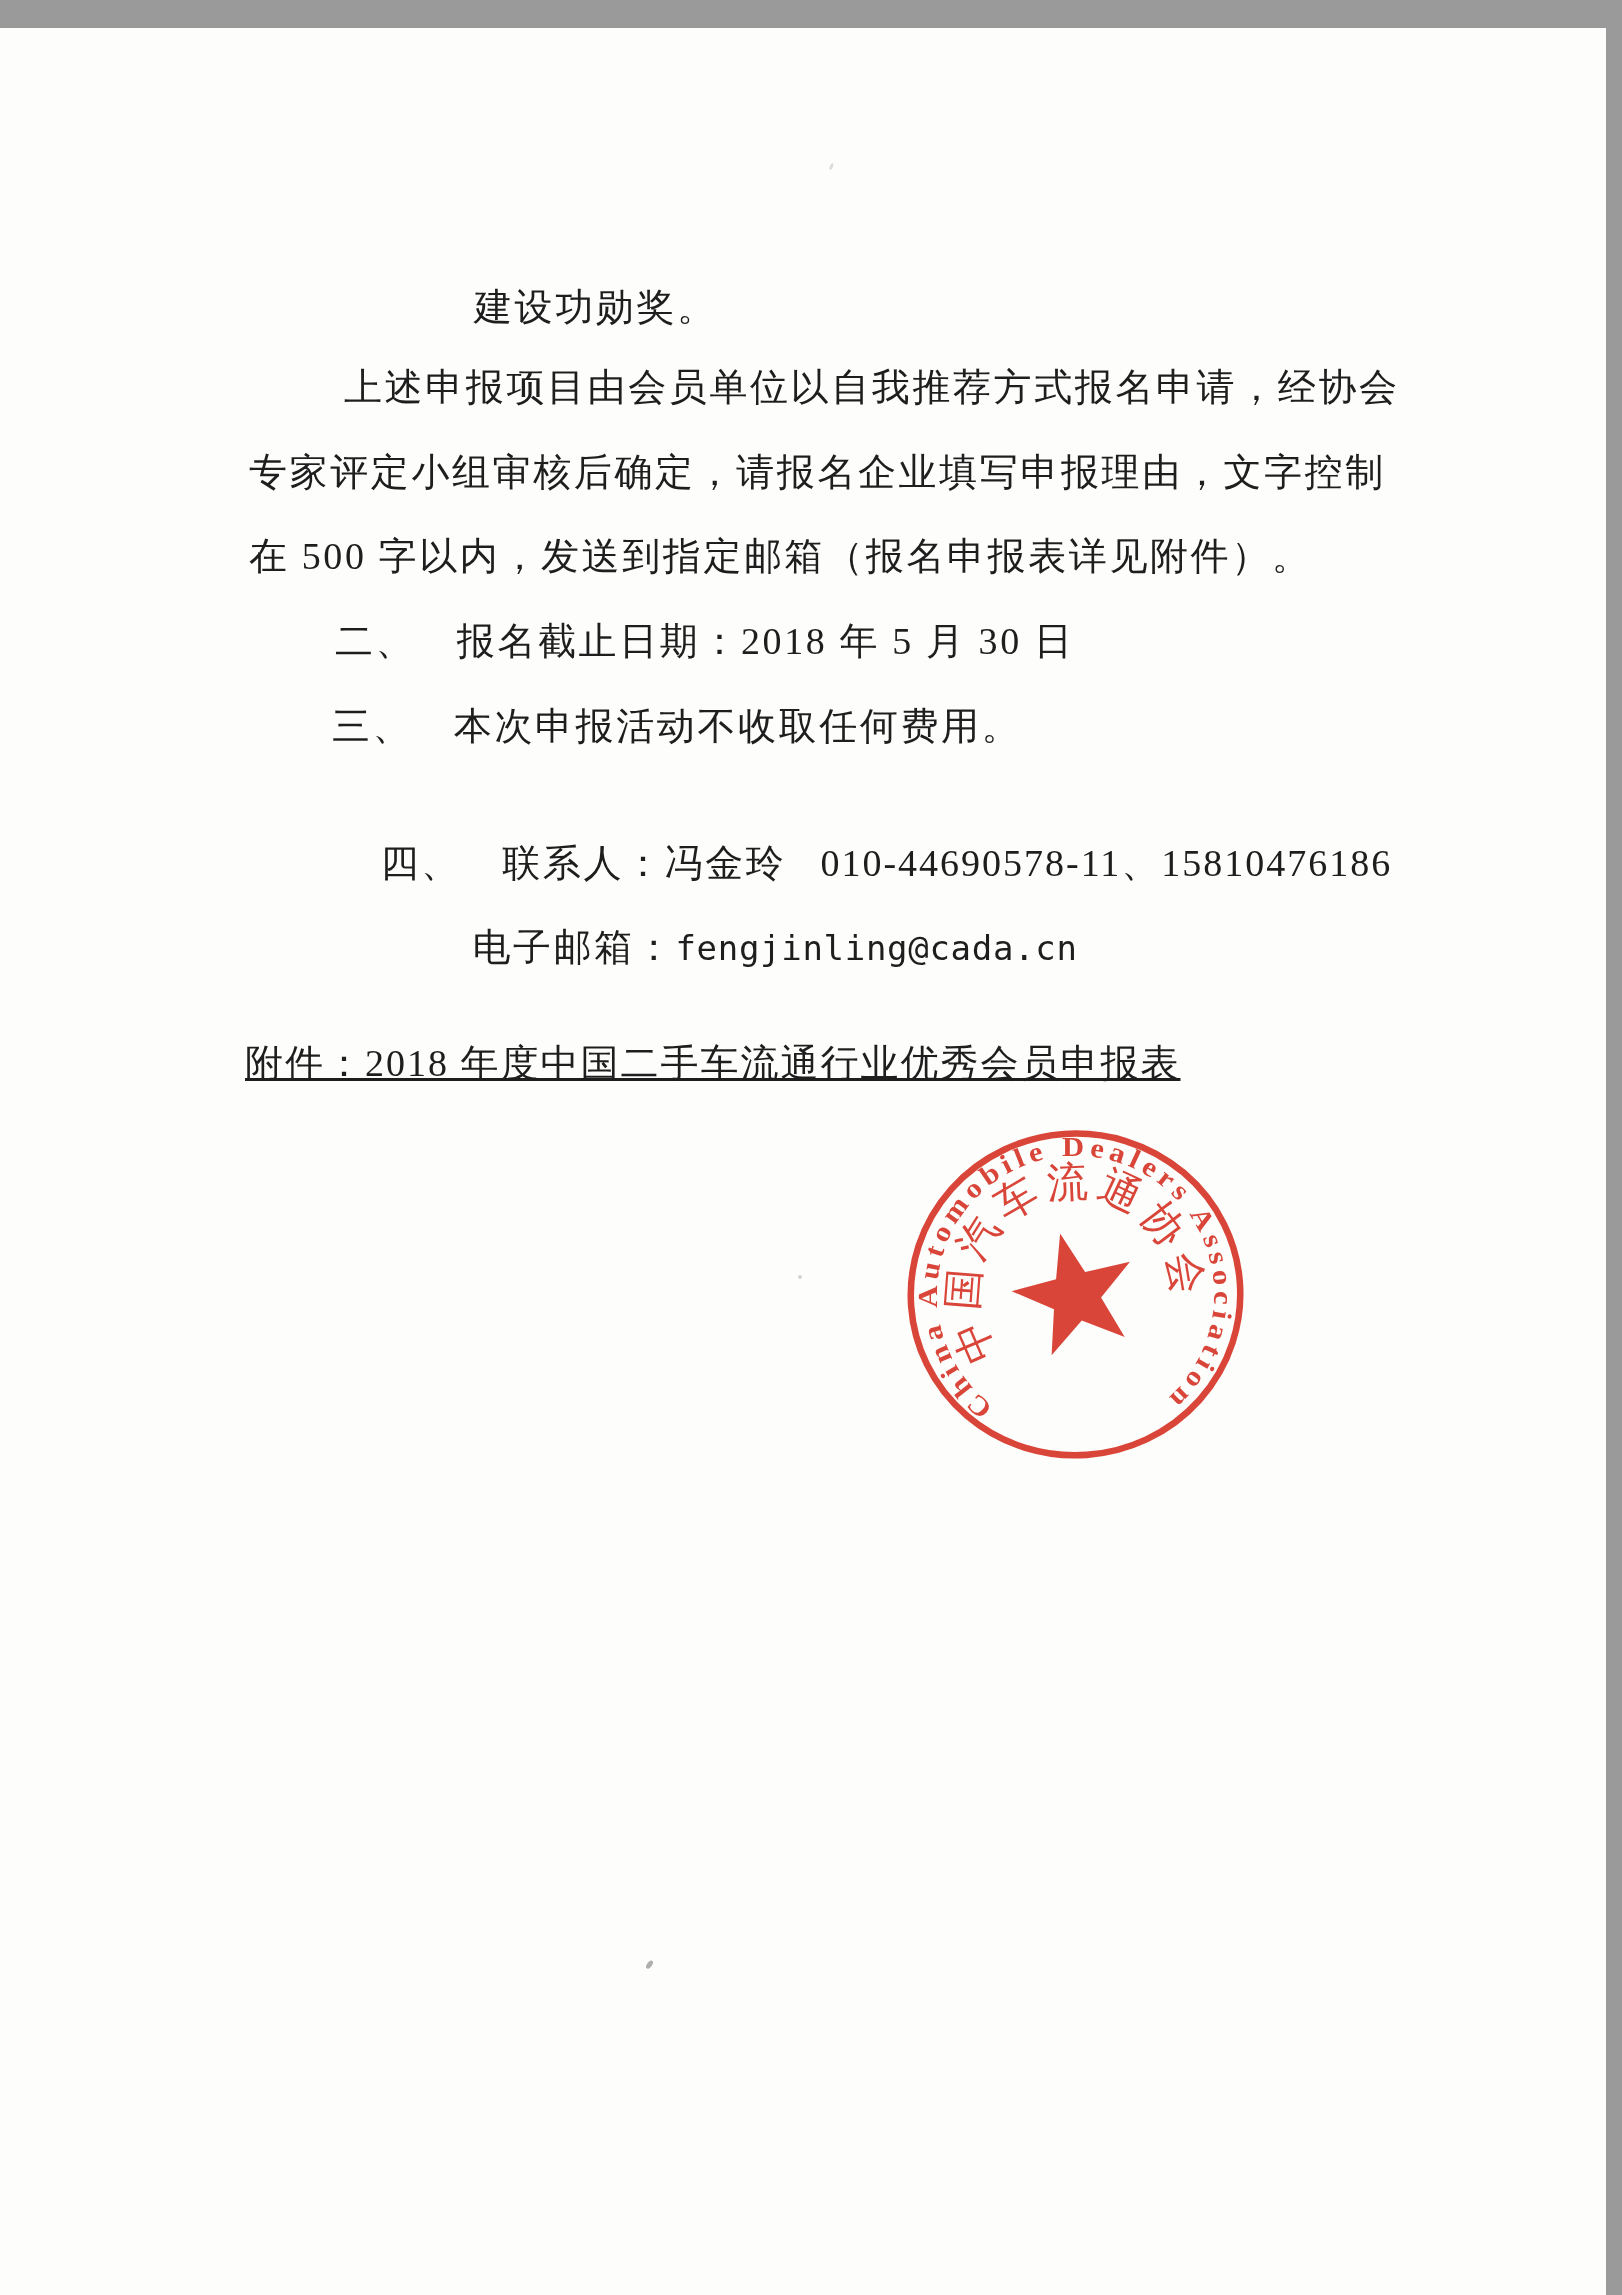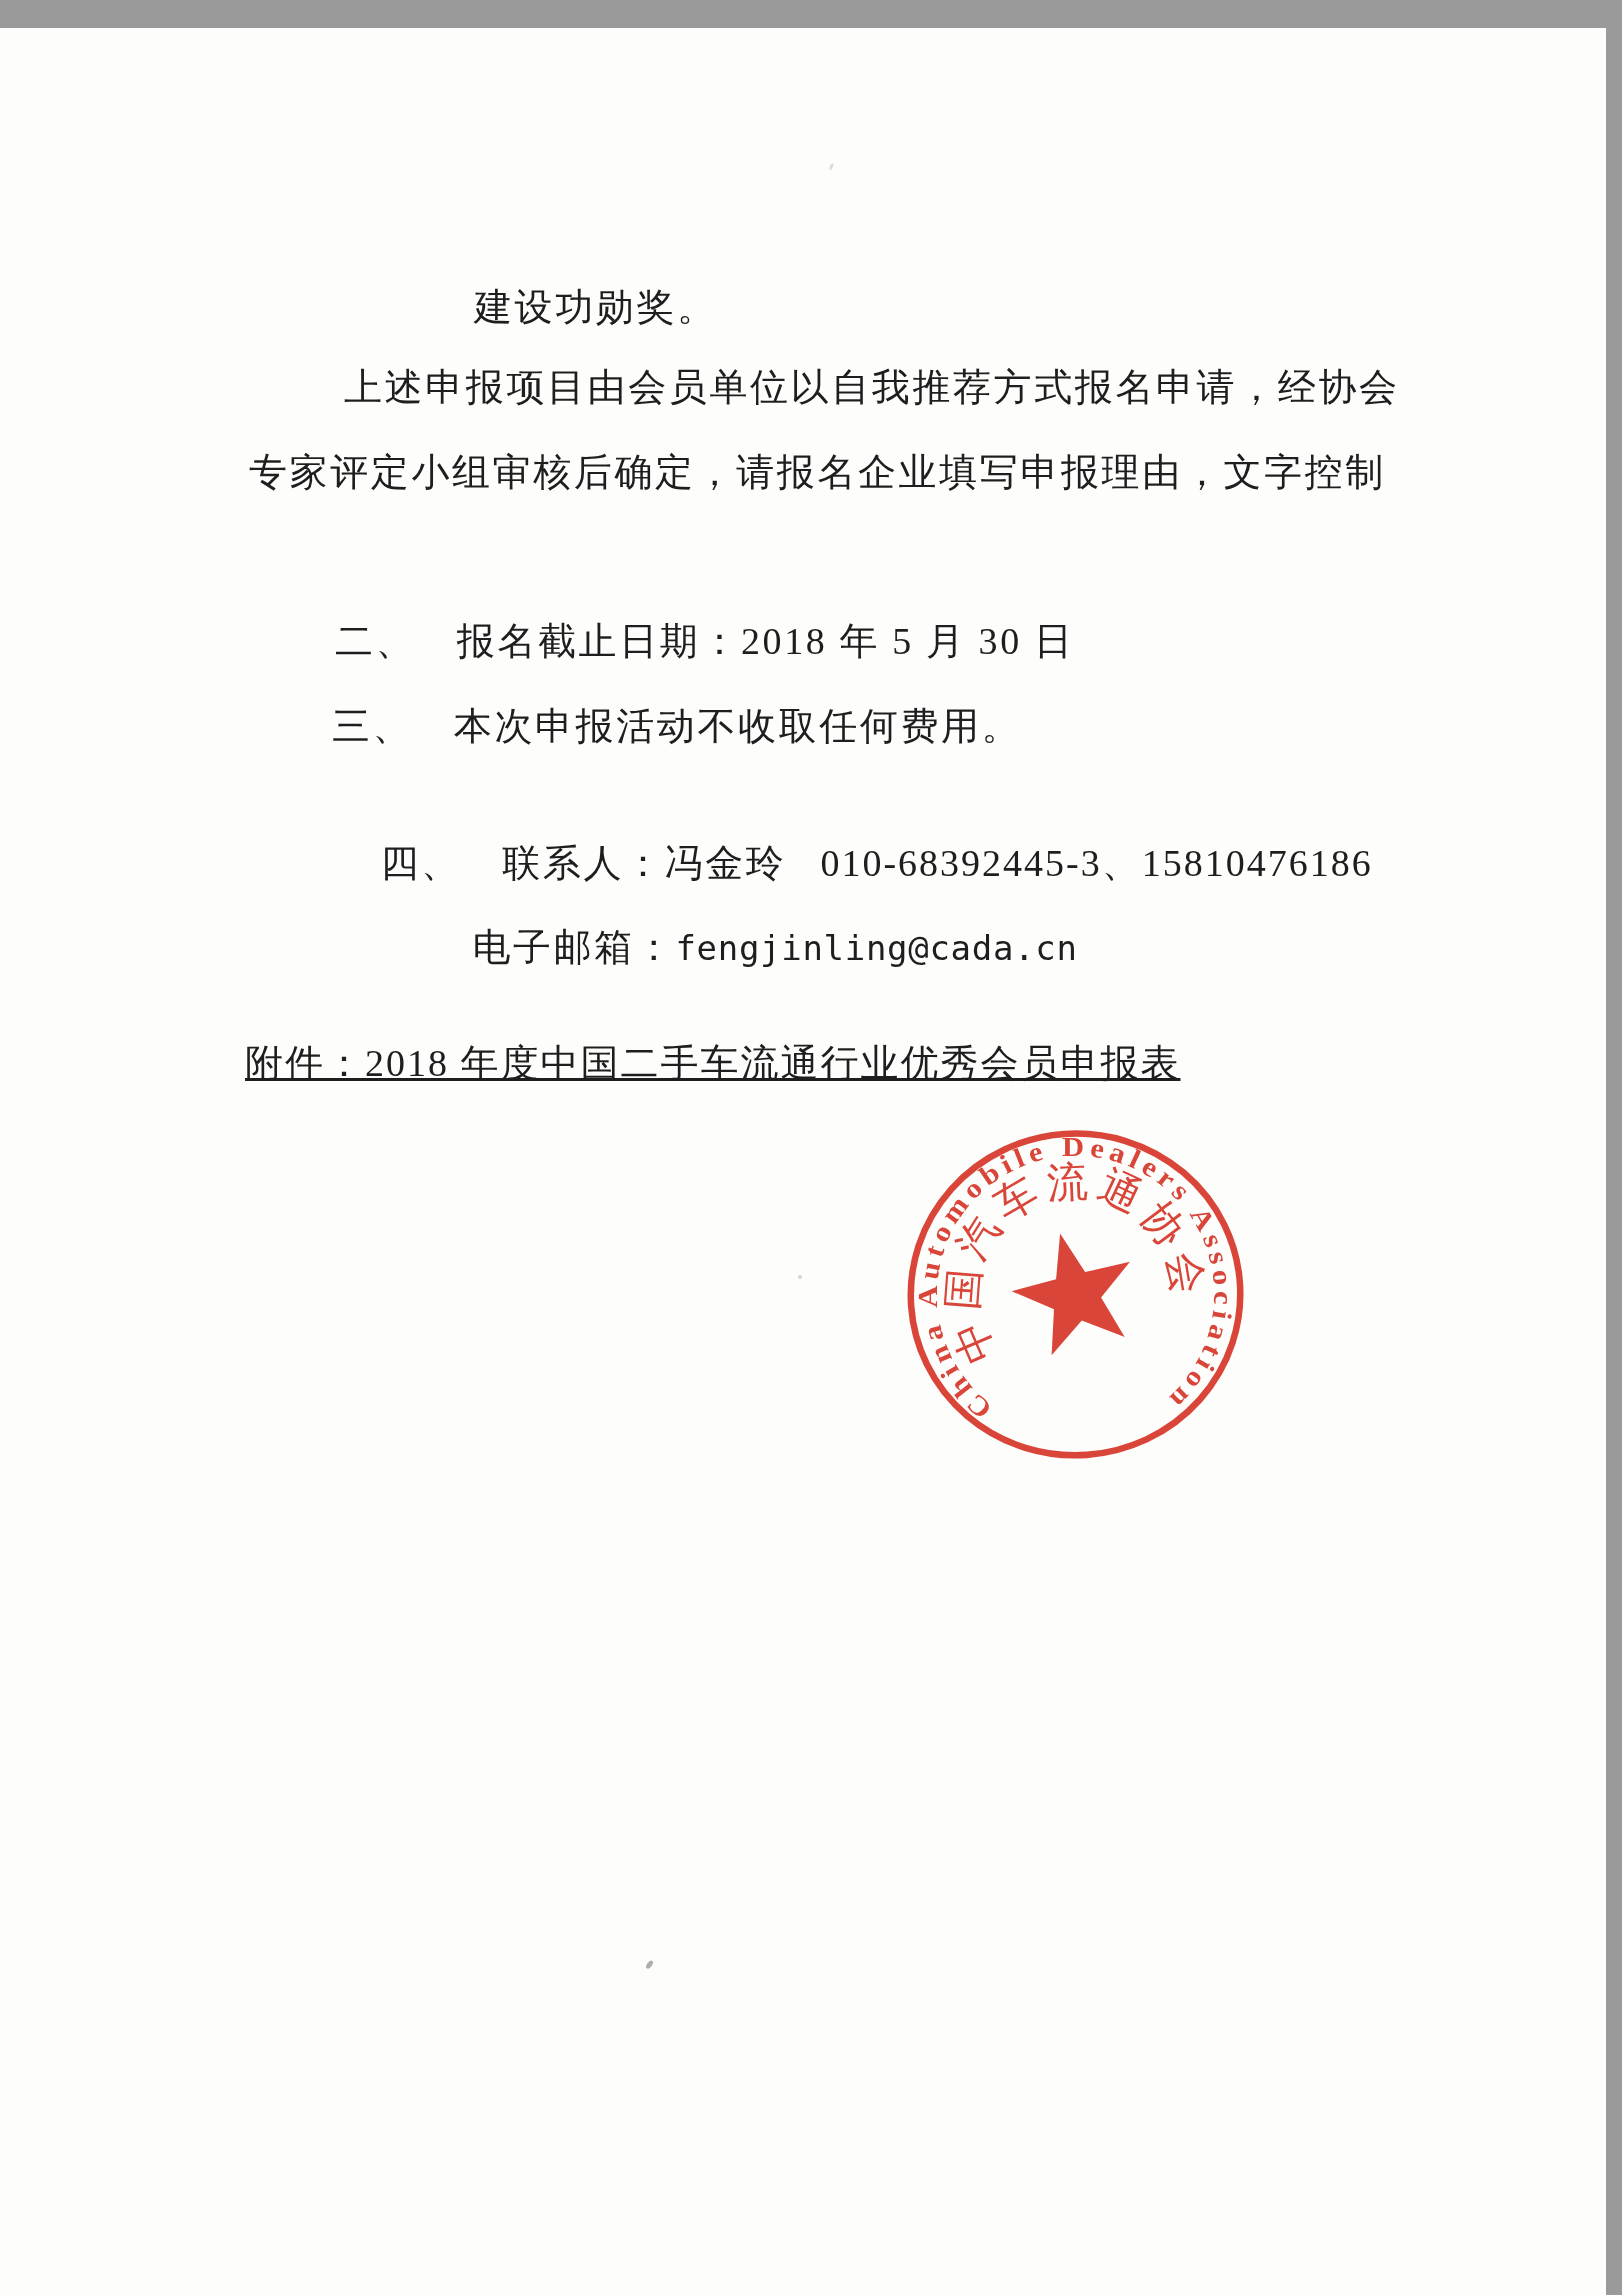"在 500 字以内，发送到指定邮箱（报名申报表详见附件）。" div.line { html: none -> <div>在 500 字以内，发送到指定邮箱（报名申报表详见附件）。</div> }
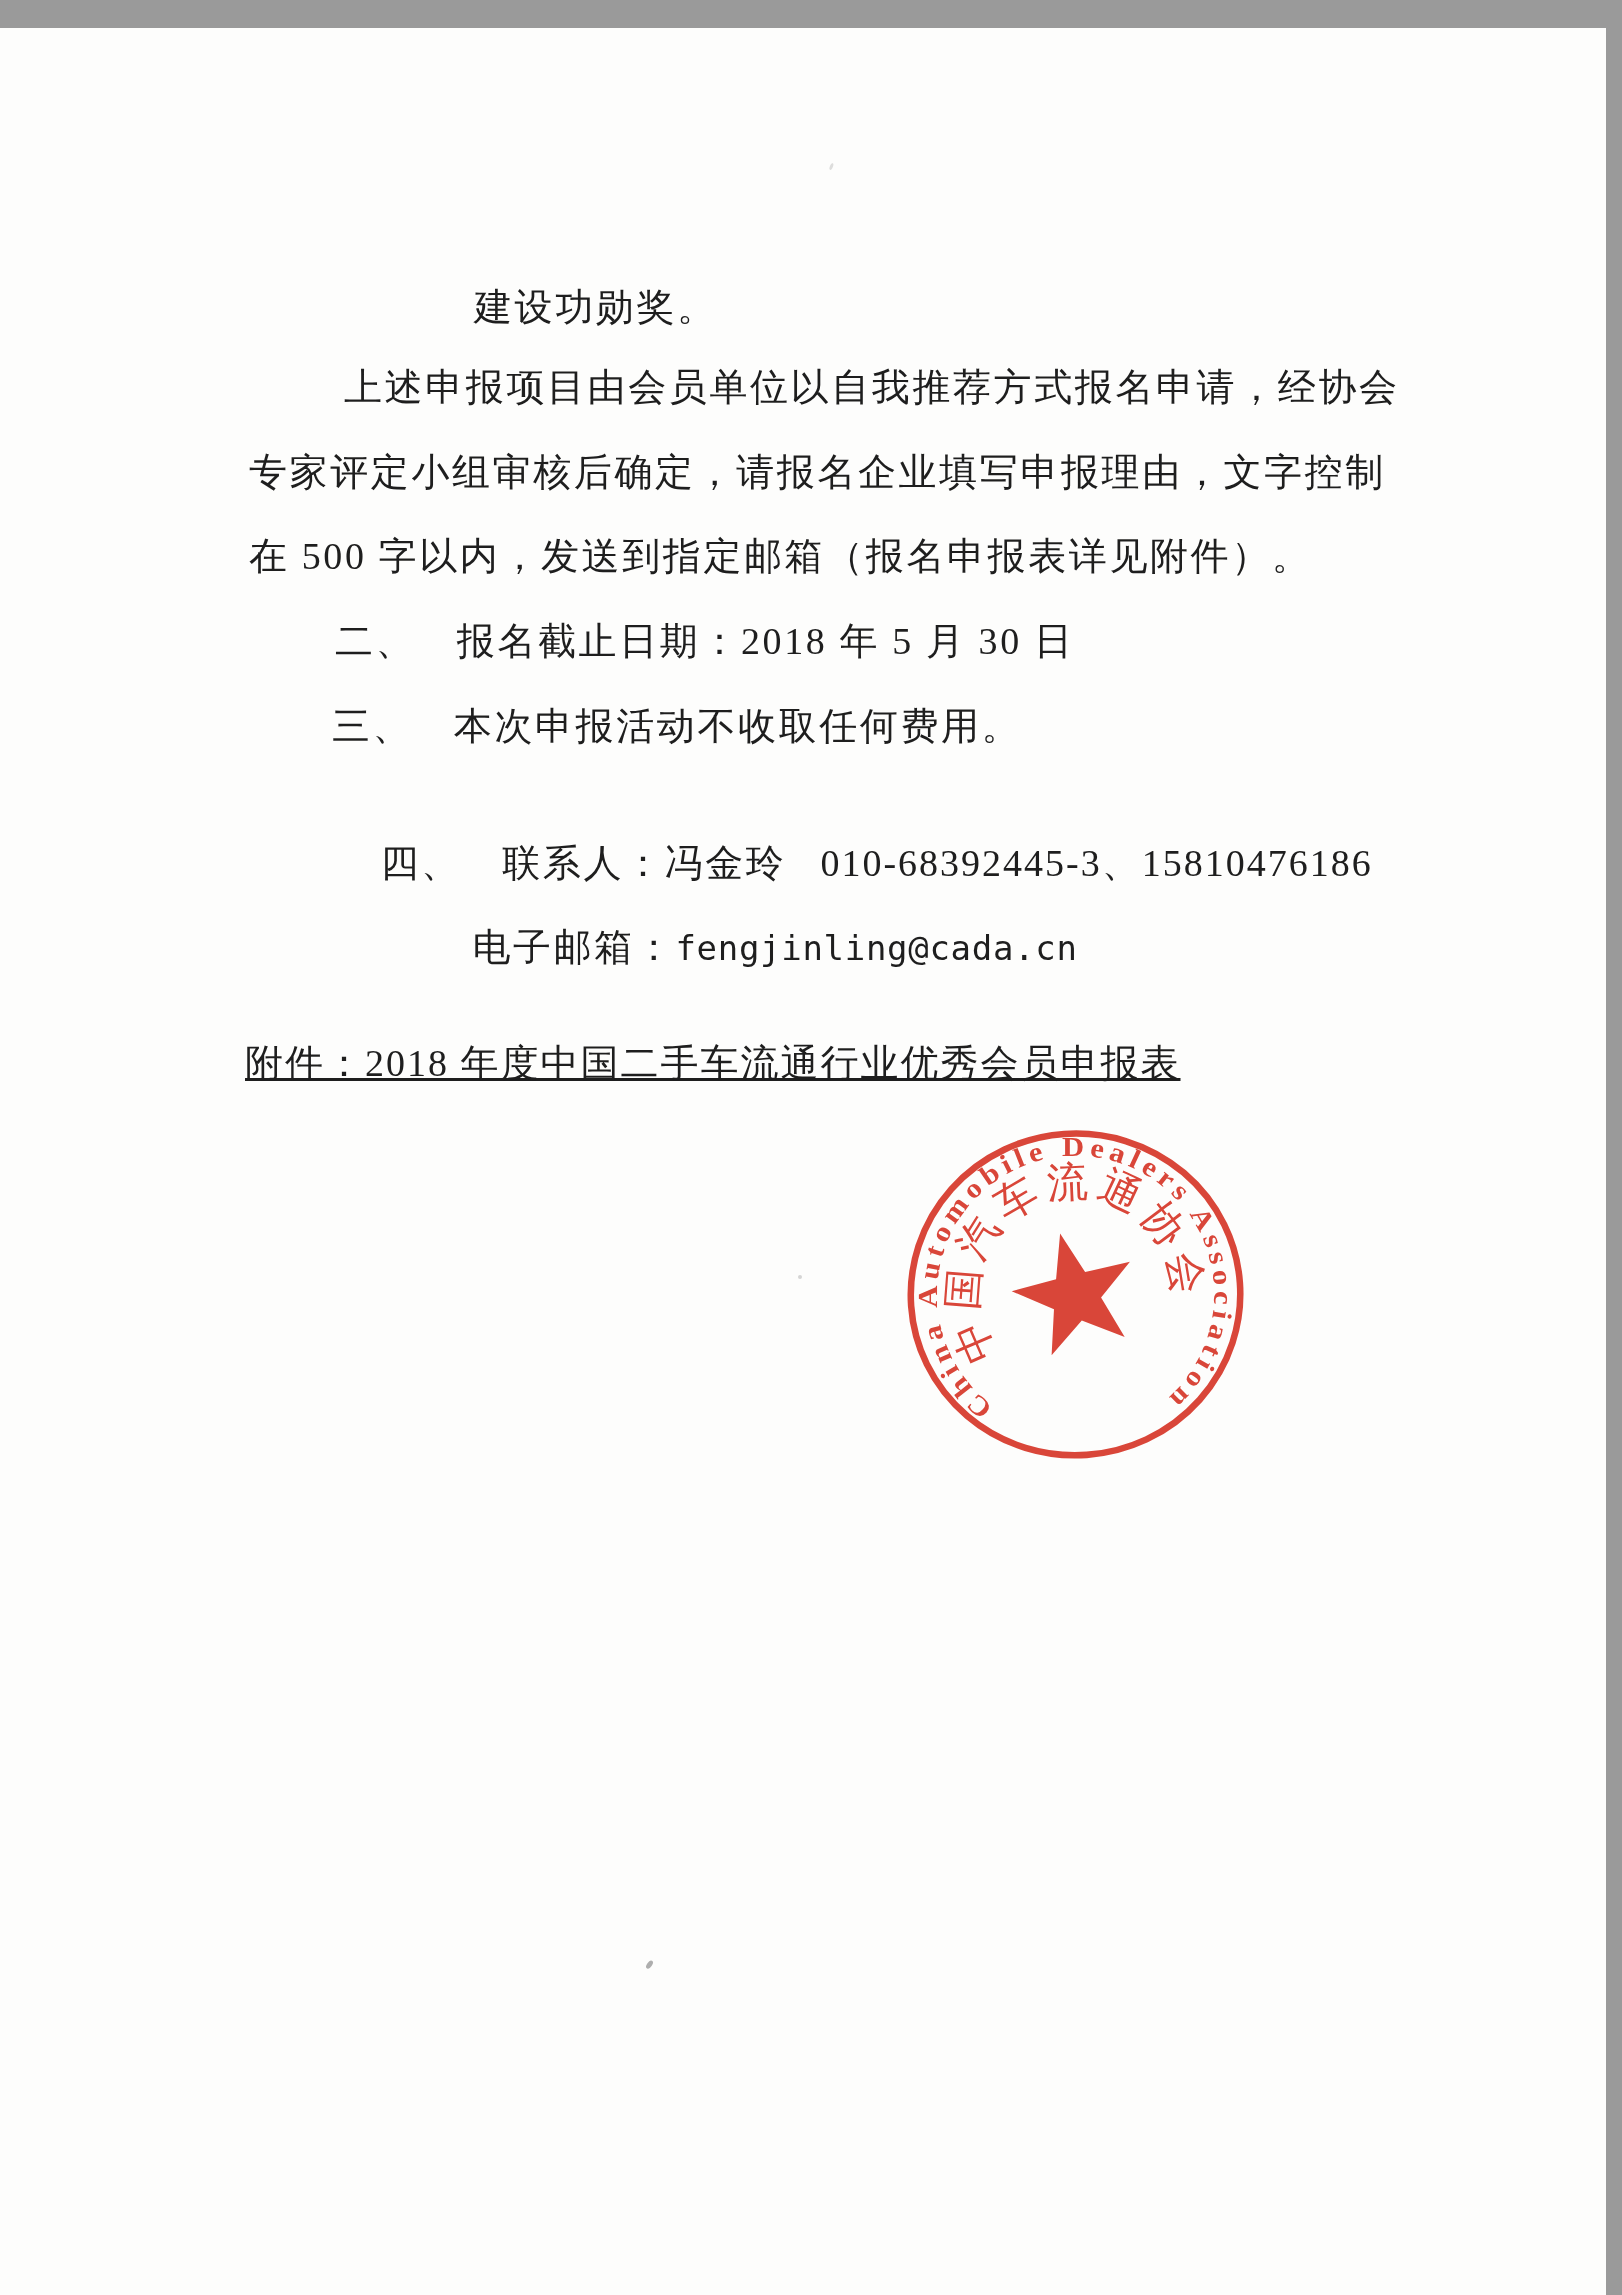"010-68392445-3、15810476186" span.phones { text: 010-68392445-3 -> 010-44690578-11 }
